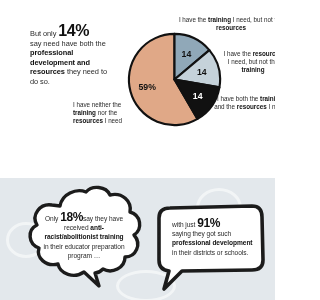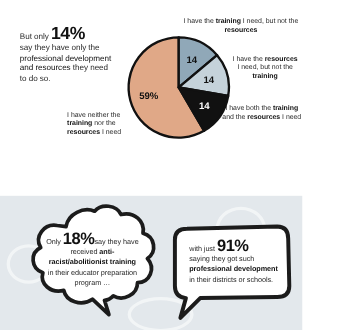"But only 14%" #top-section { left: 4px -> 16px }
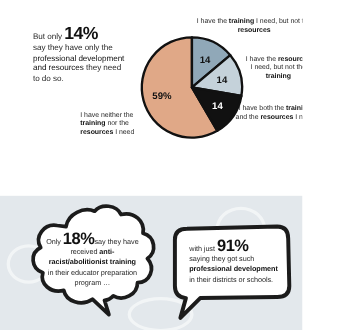"say they have only the" span { text: they have only -> need have both }
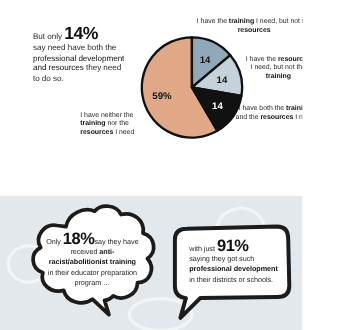"professional development and resources" #intro-text b { font-weight: normal -> bold }
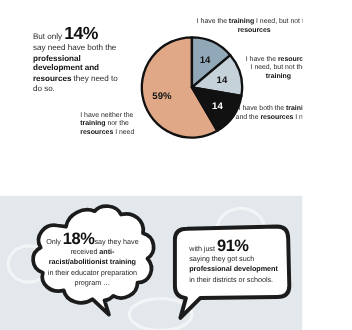"18%" .bubble-text .big { font-size: 15px -> 12px }
